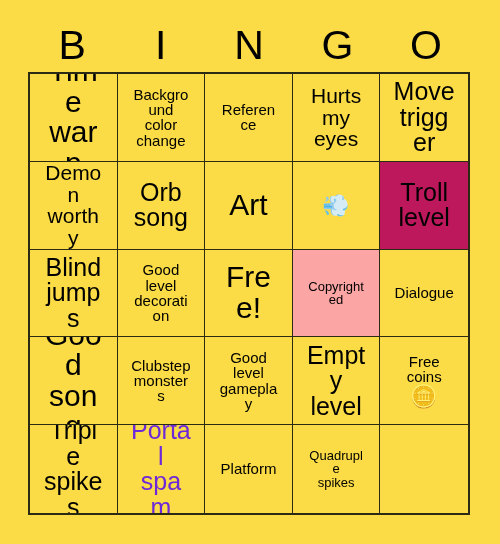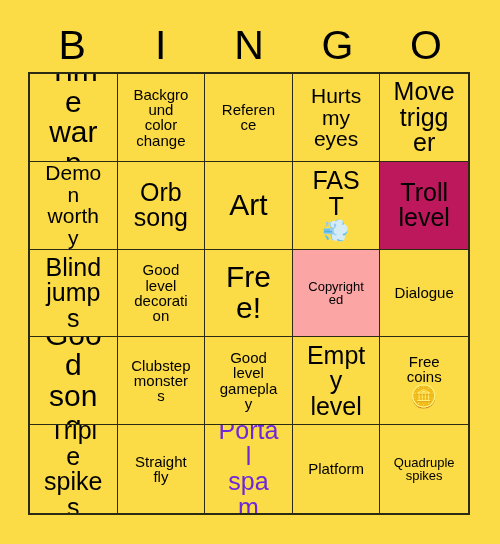"FAST" span.ctext { html: <span>FAST</span> -> none }
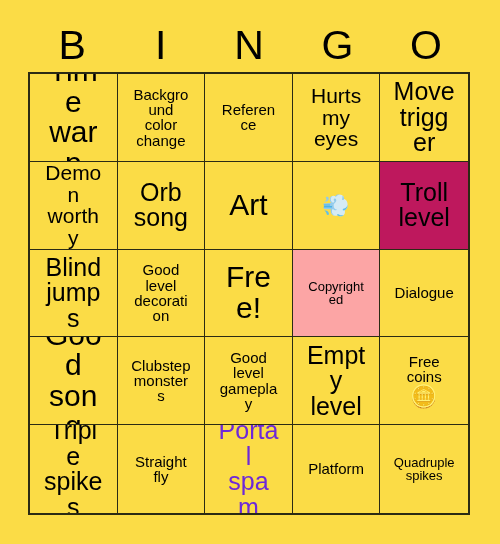"Straight" div.cell { html: <div> <span>Straight fly</span> </div> -> none }
